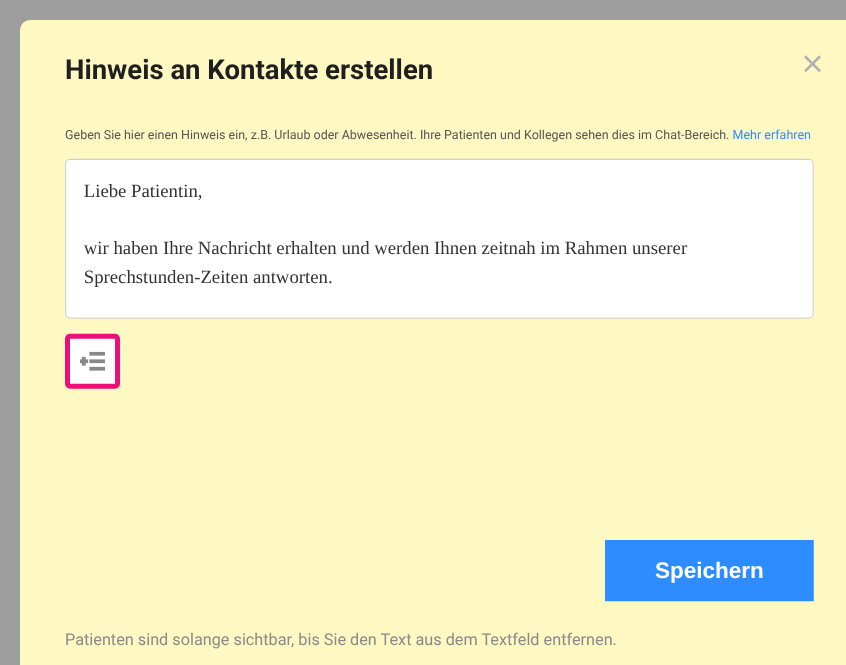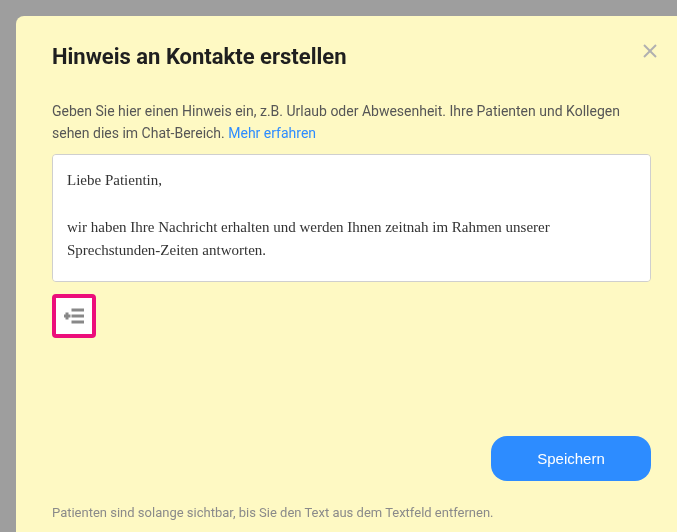"Geben Sie hier einen Hinweis" .description { font-size: 14px -> 10px }
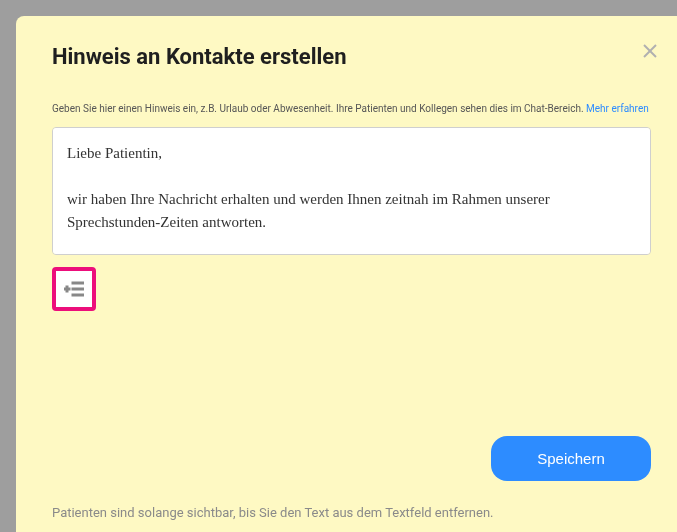"Speichern" .save-btn { border-radius: 16px -> 0; font-size: 15px -> 18px; font-weight: 400 -> 700 }
